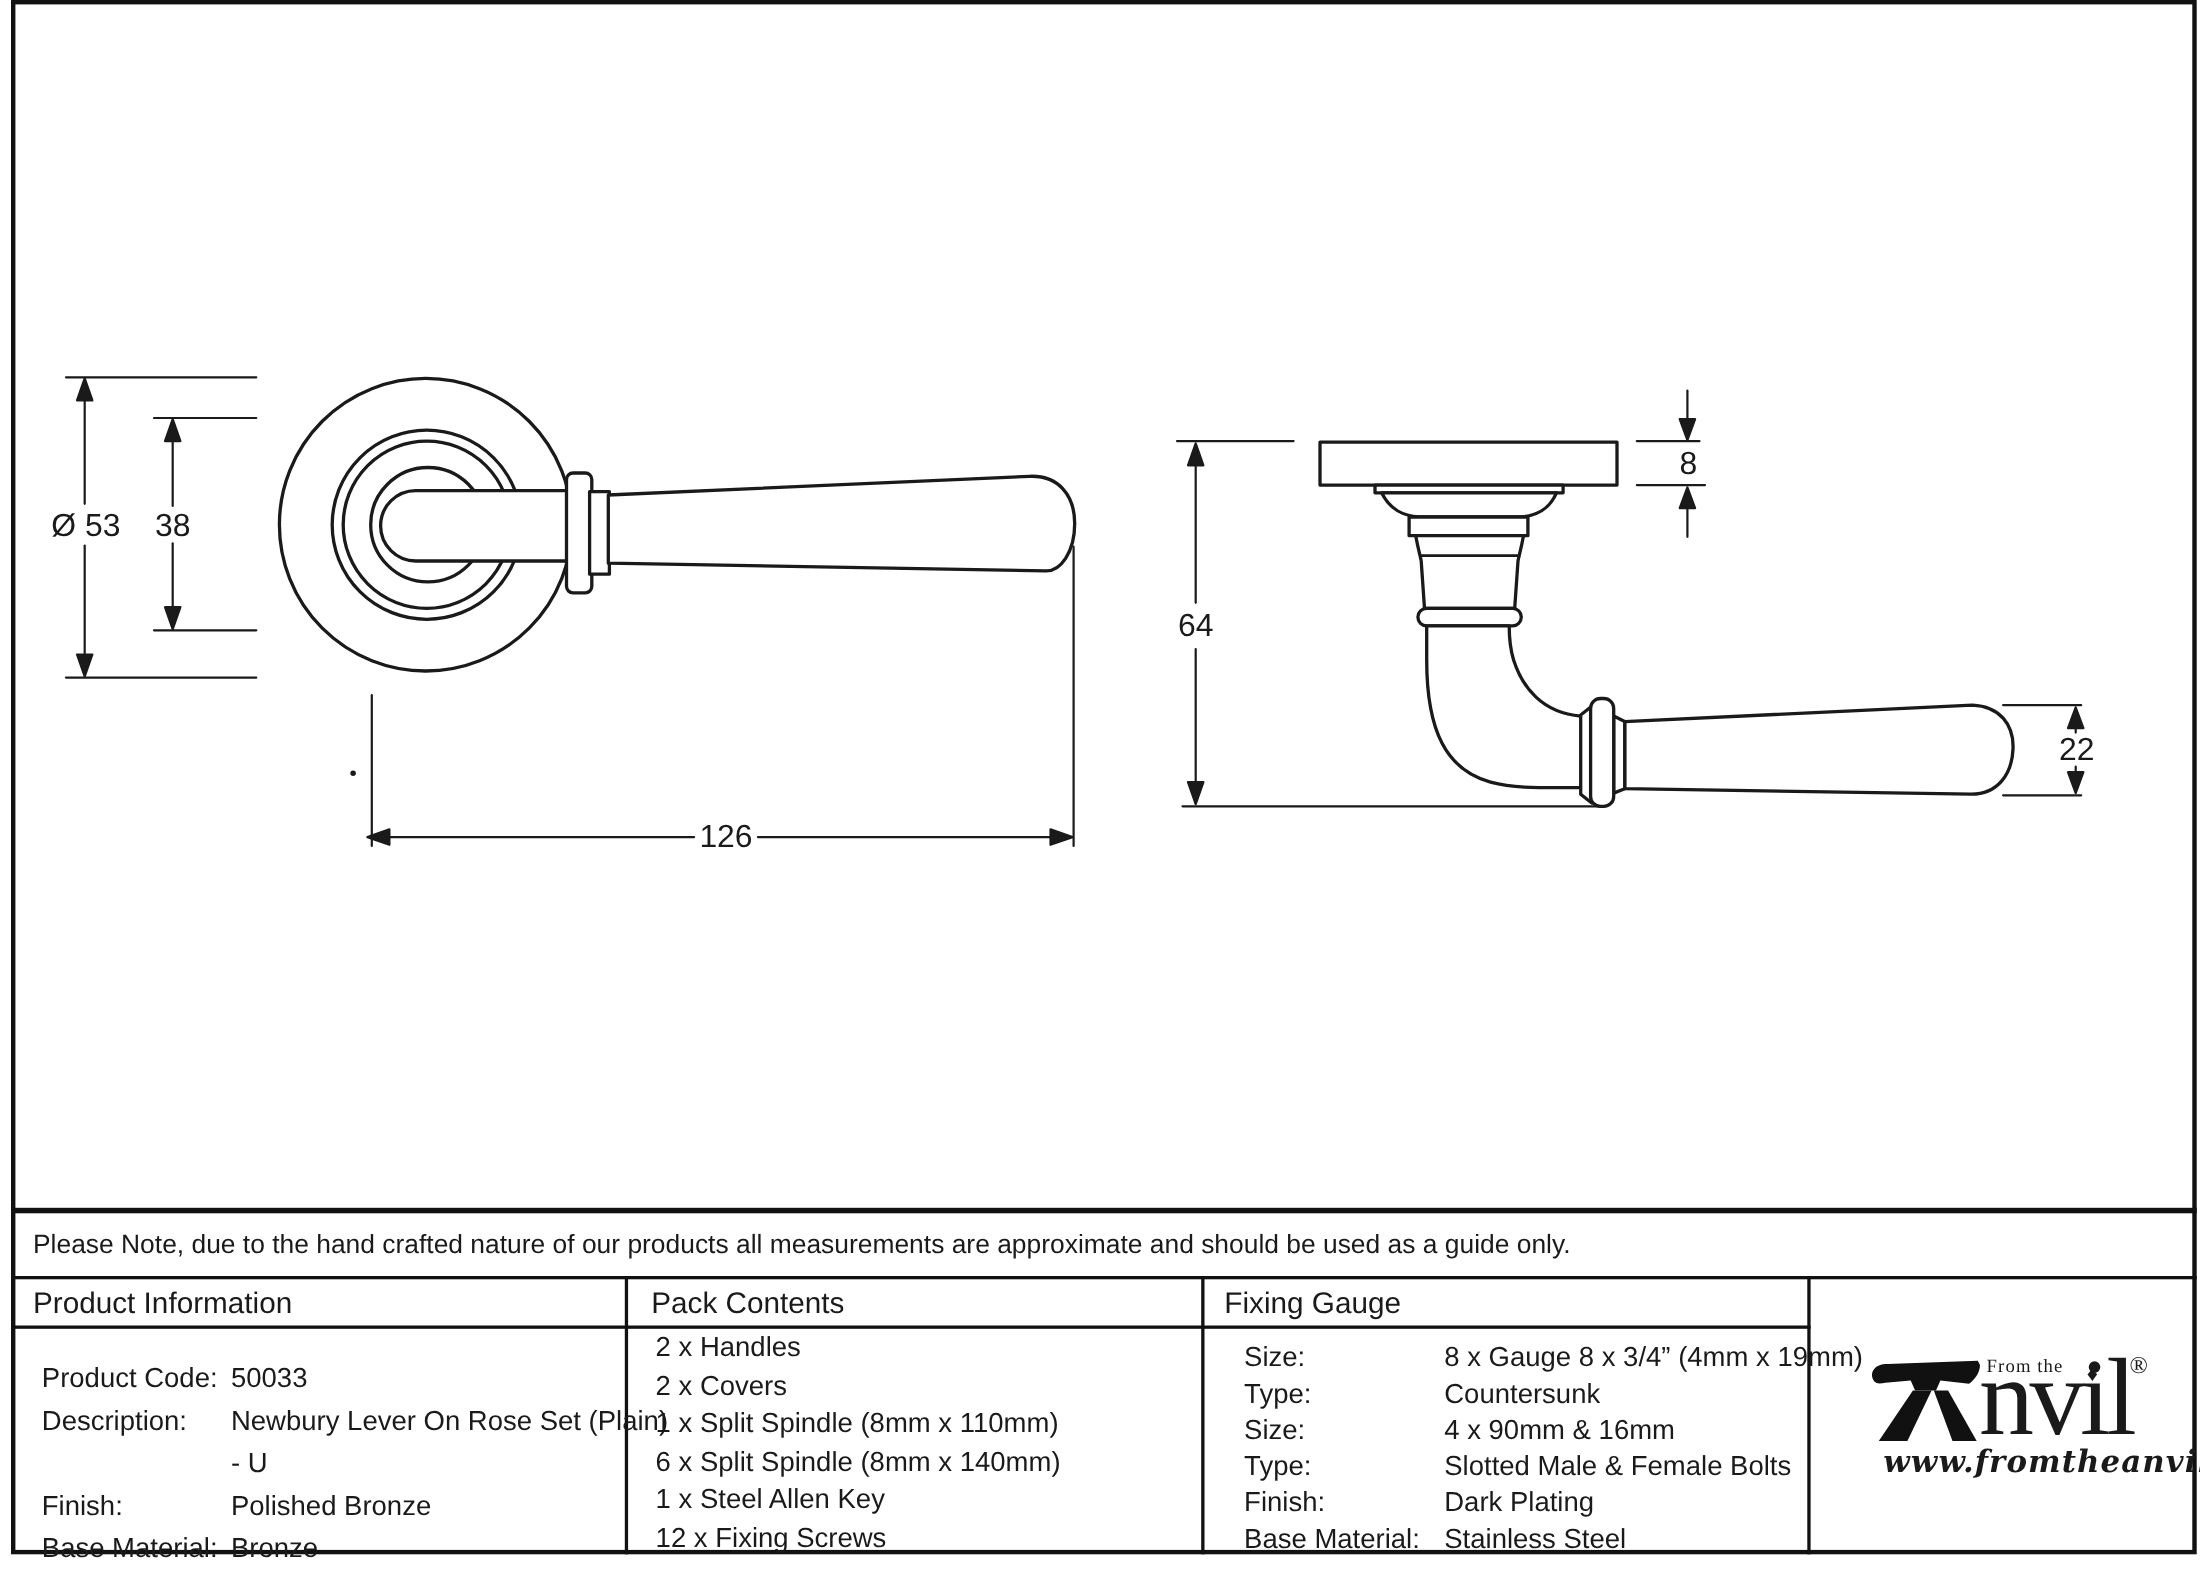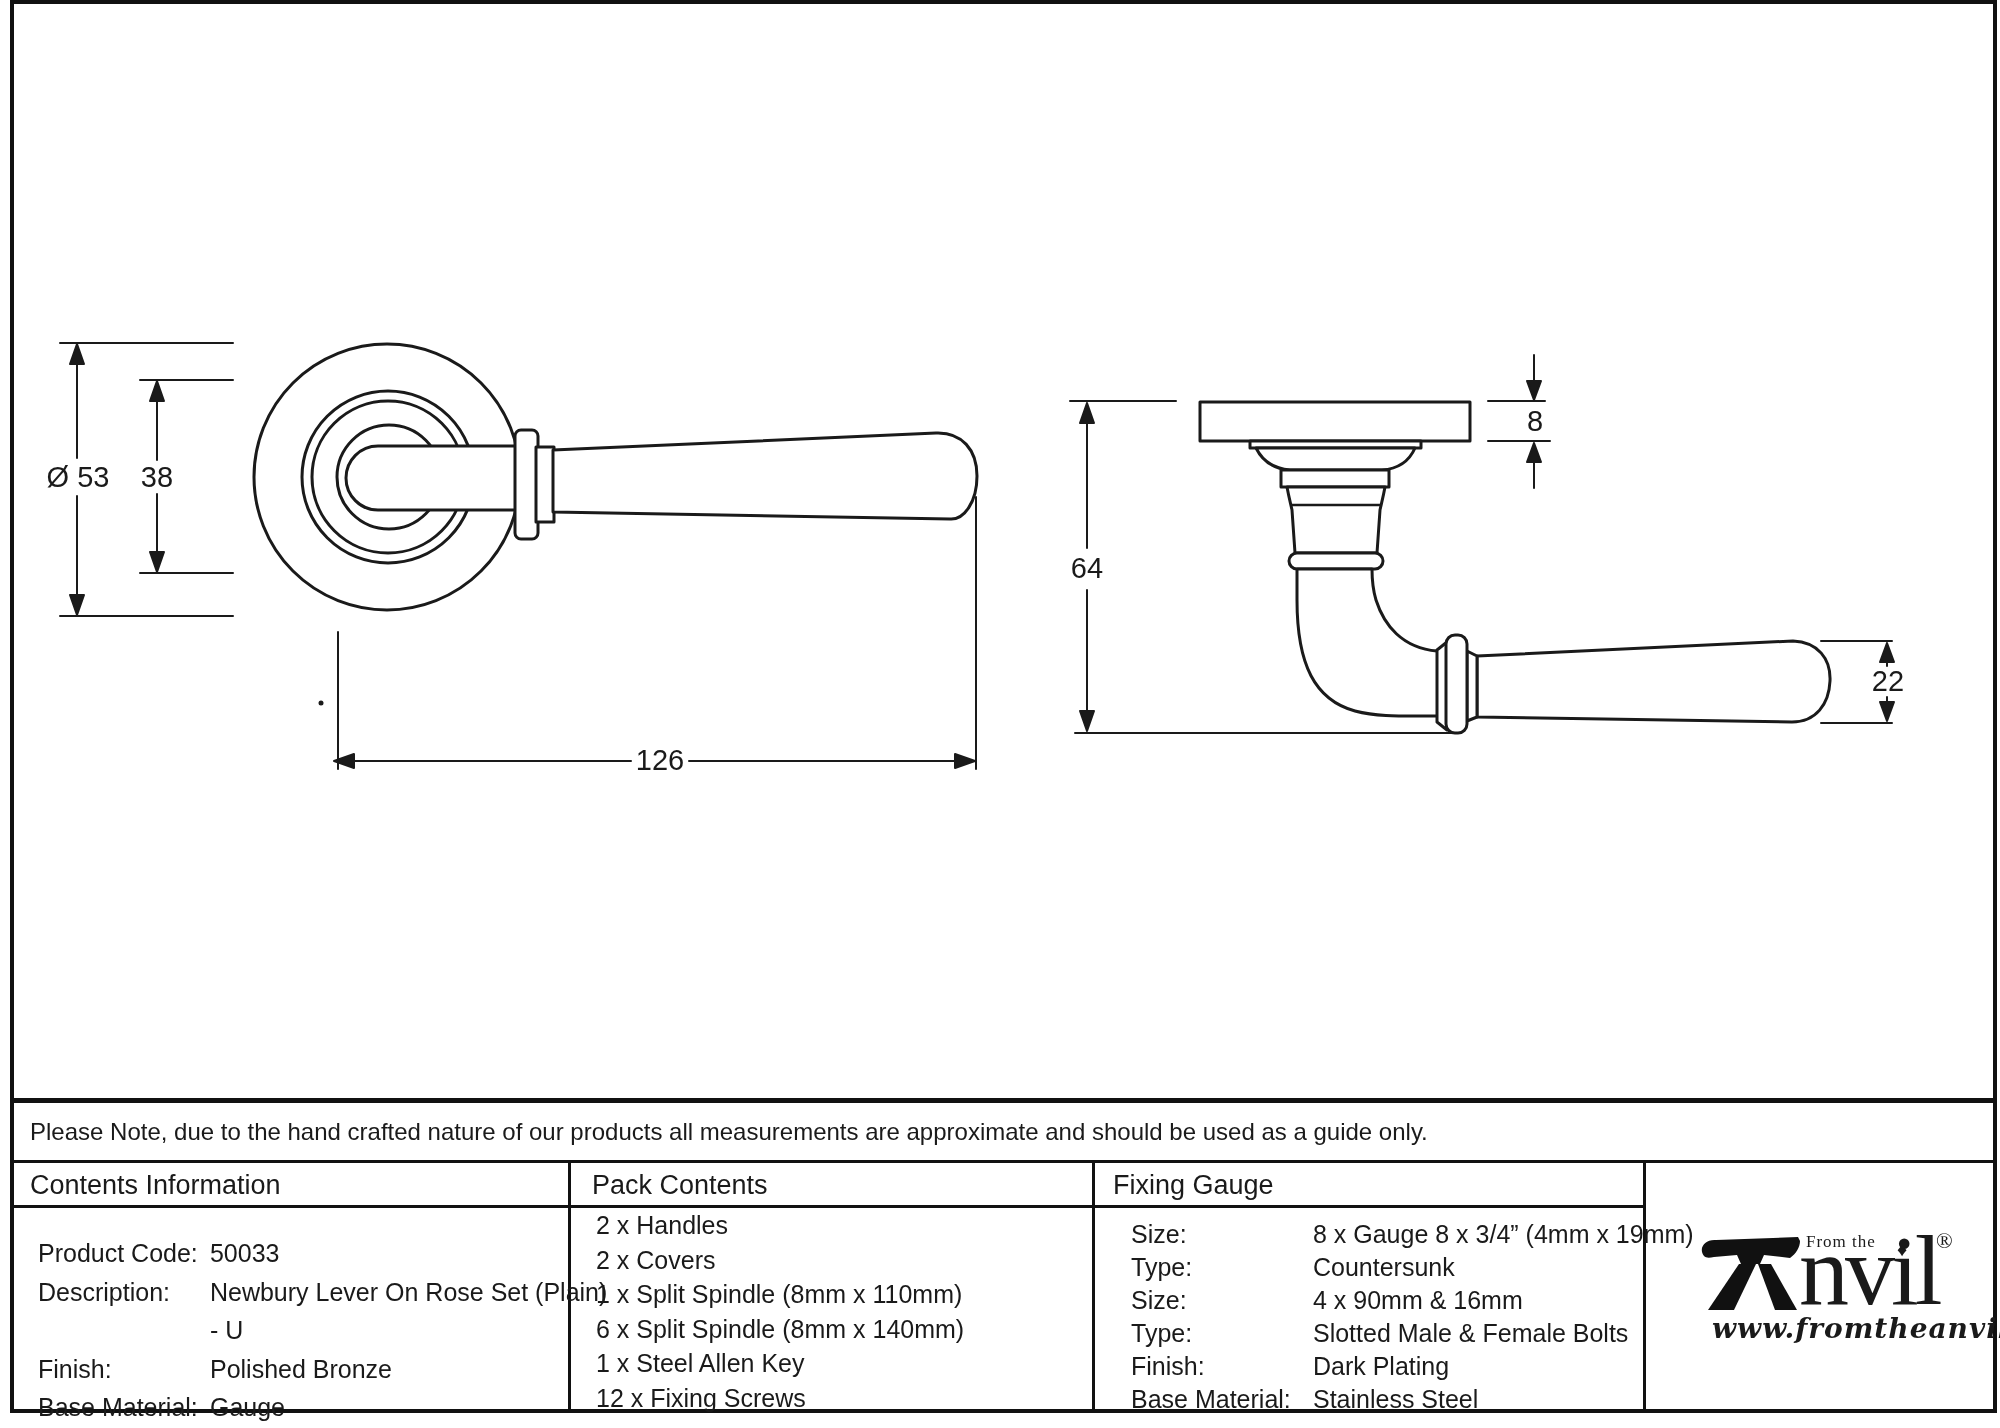"Contents Information" div.col-header { text: Contents -> Product }
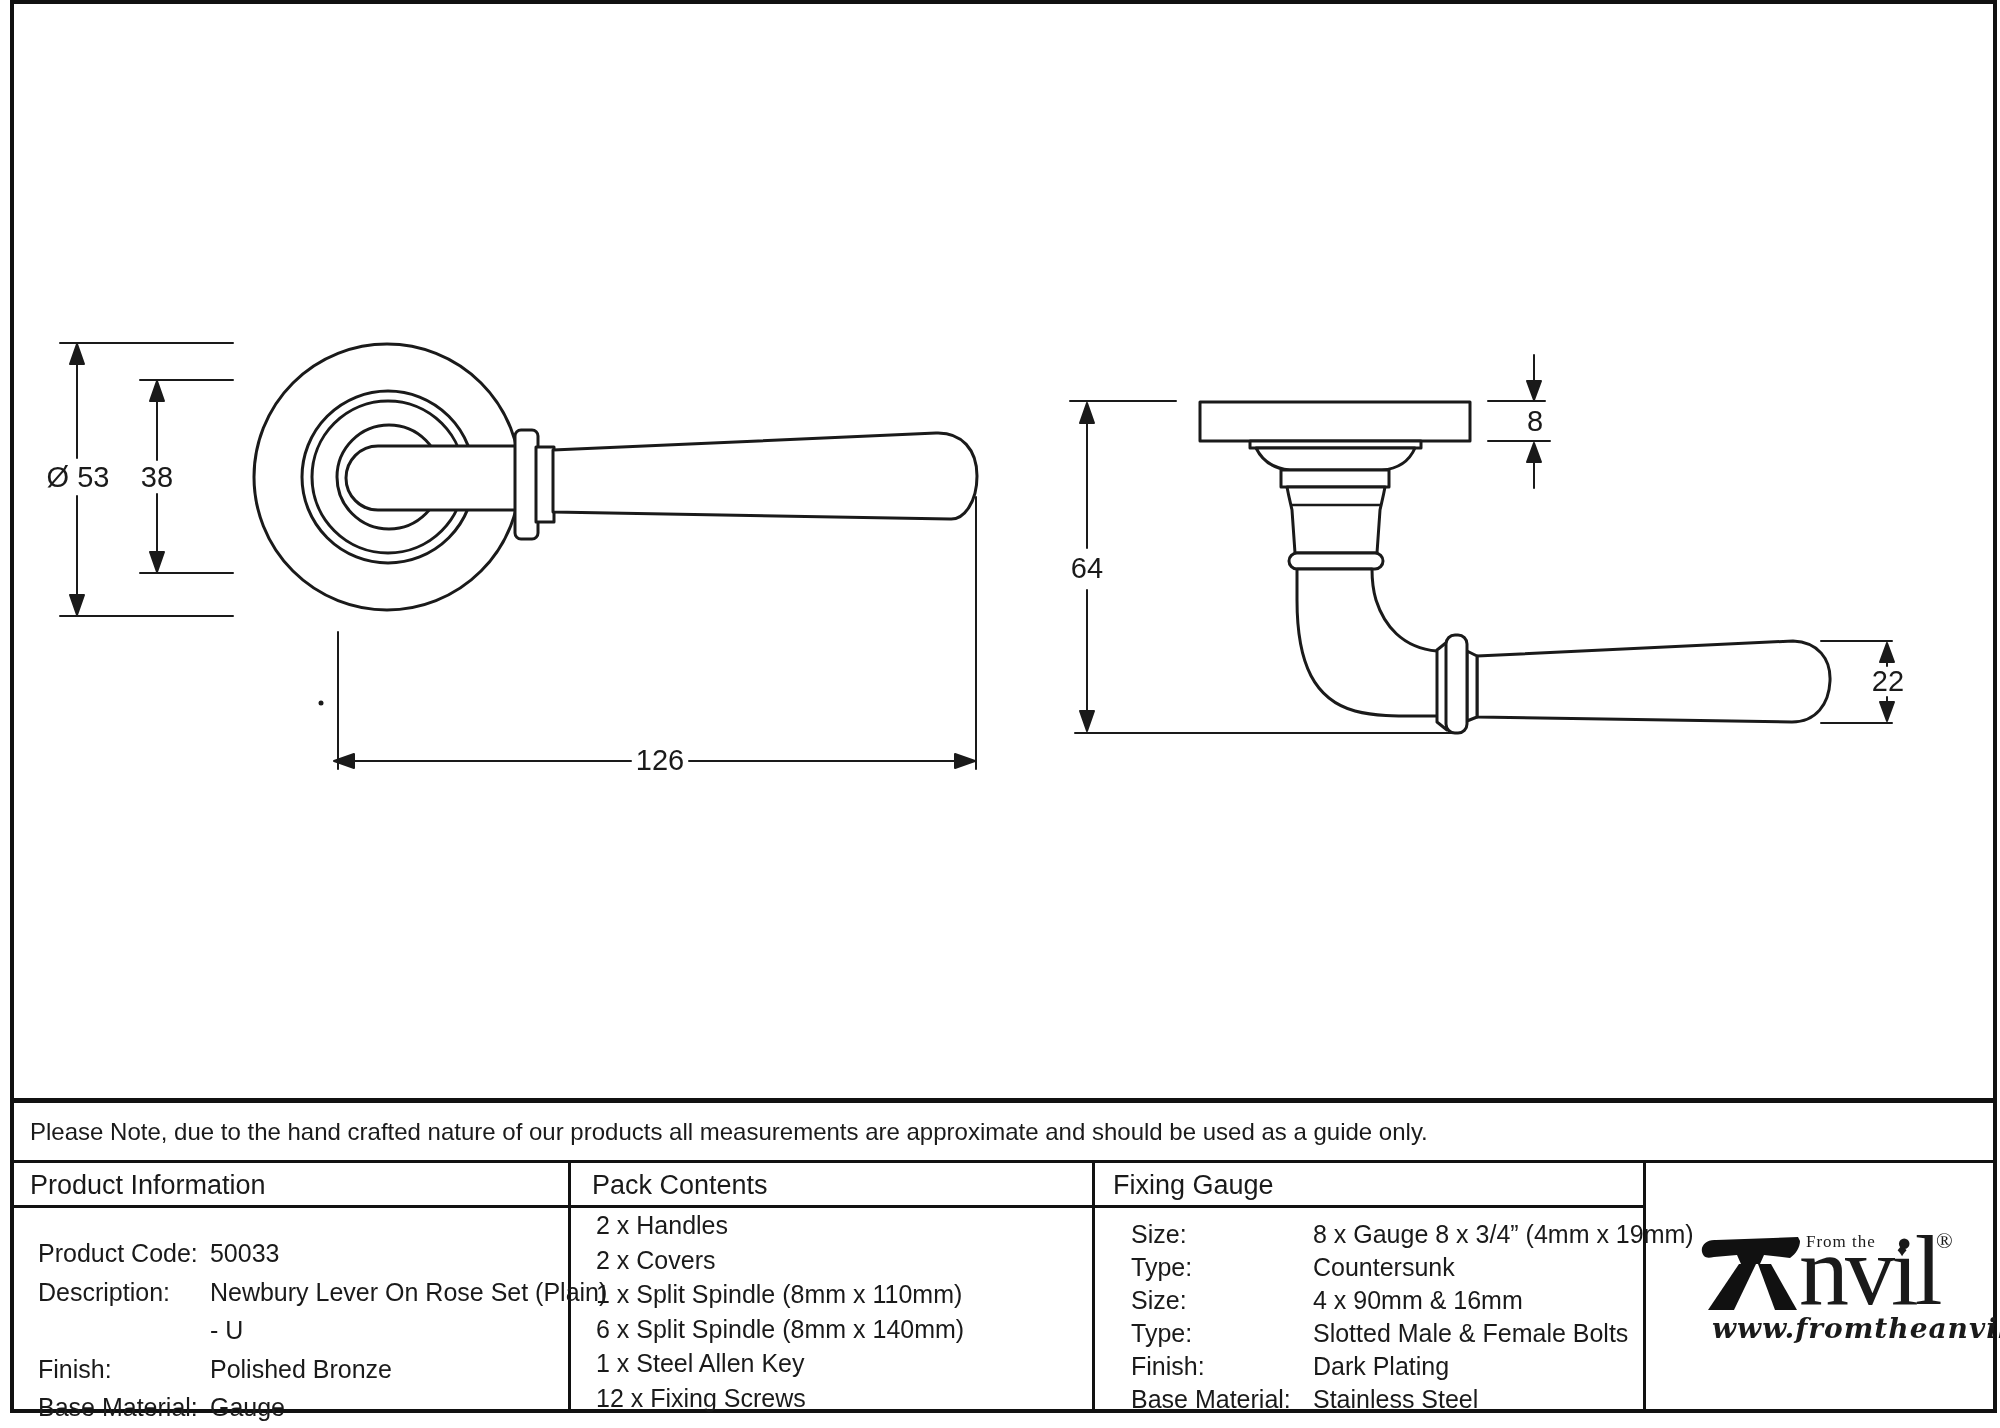"Gauge" span { text: Gauge -> Bronze }
